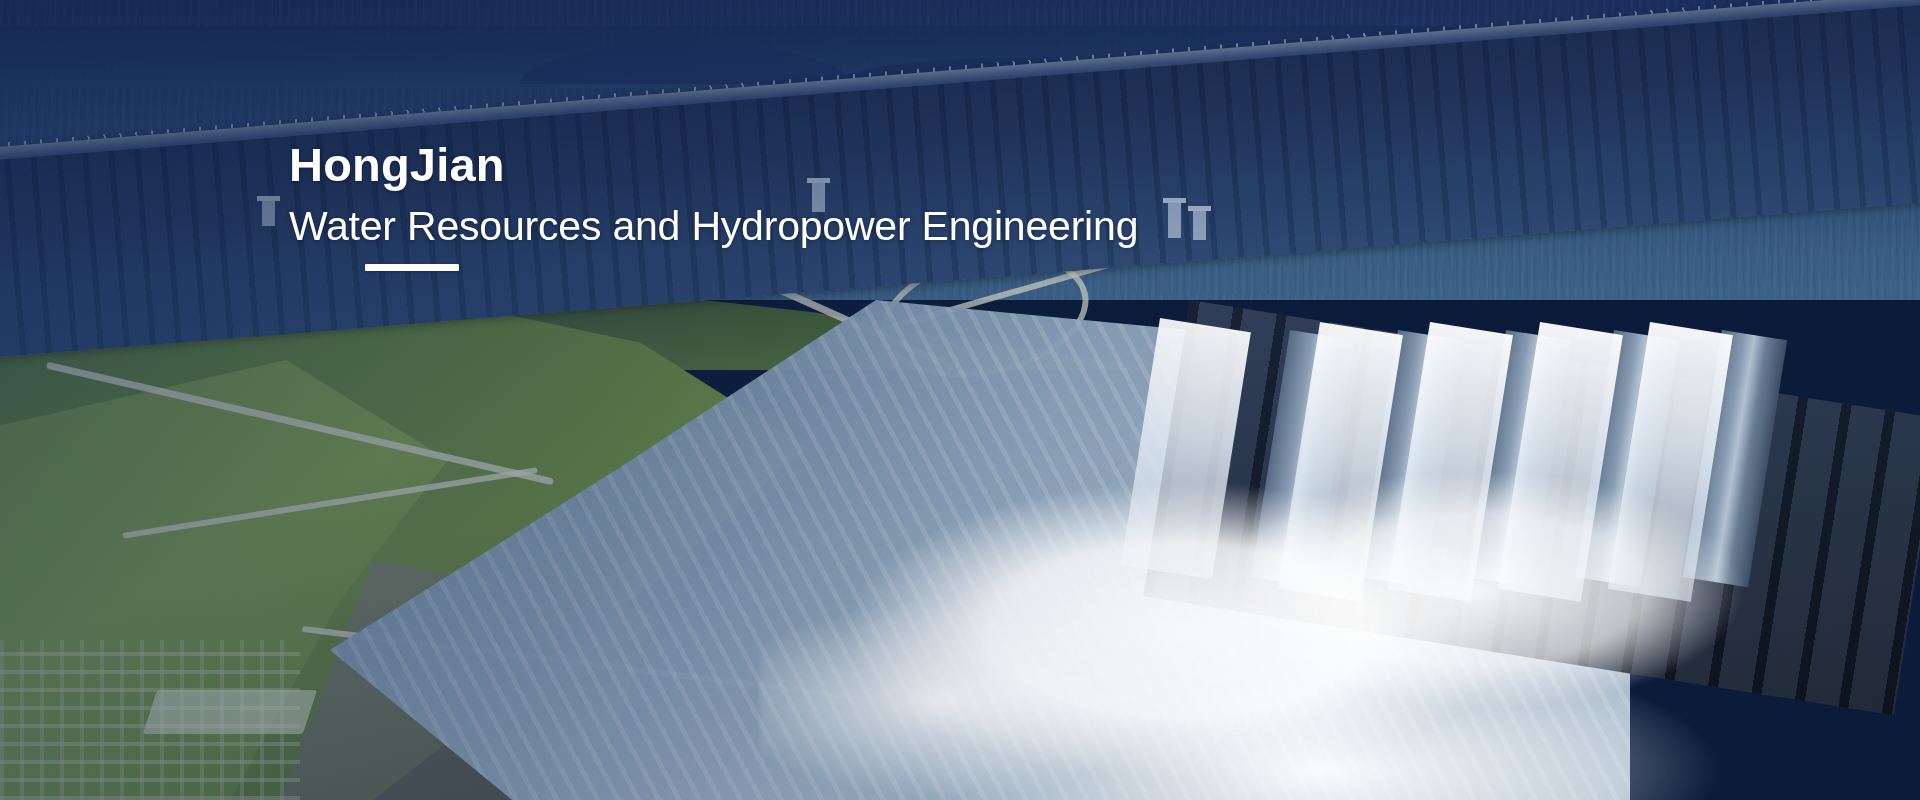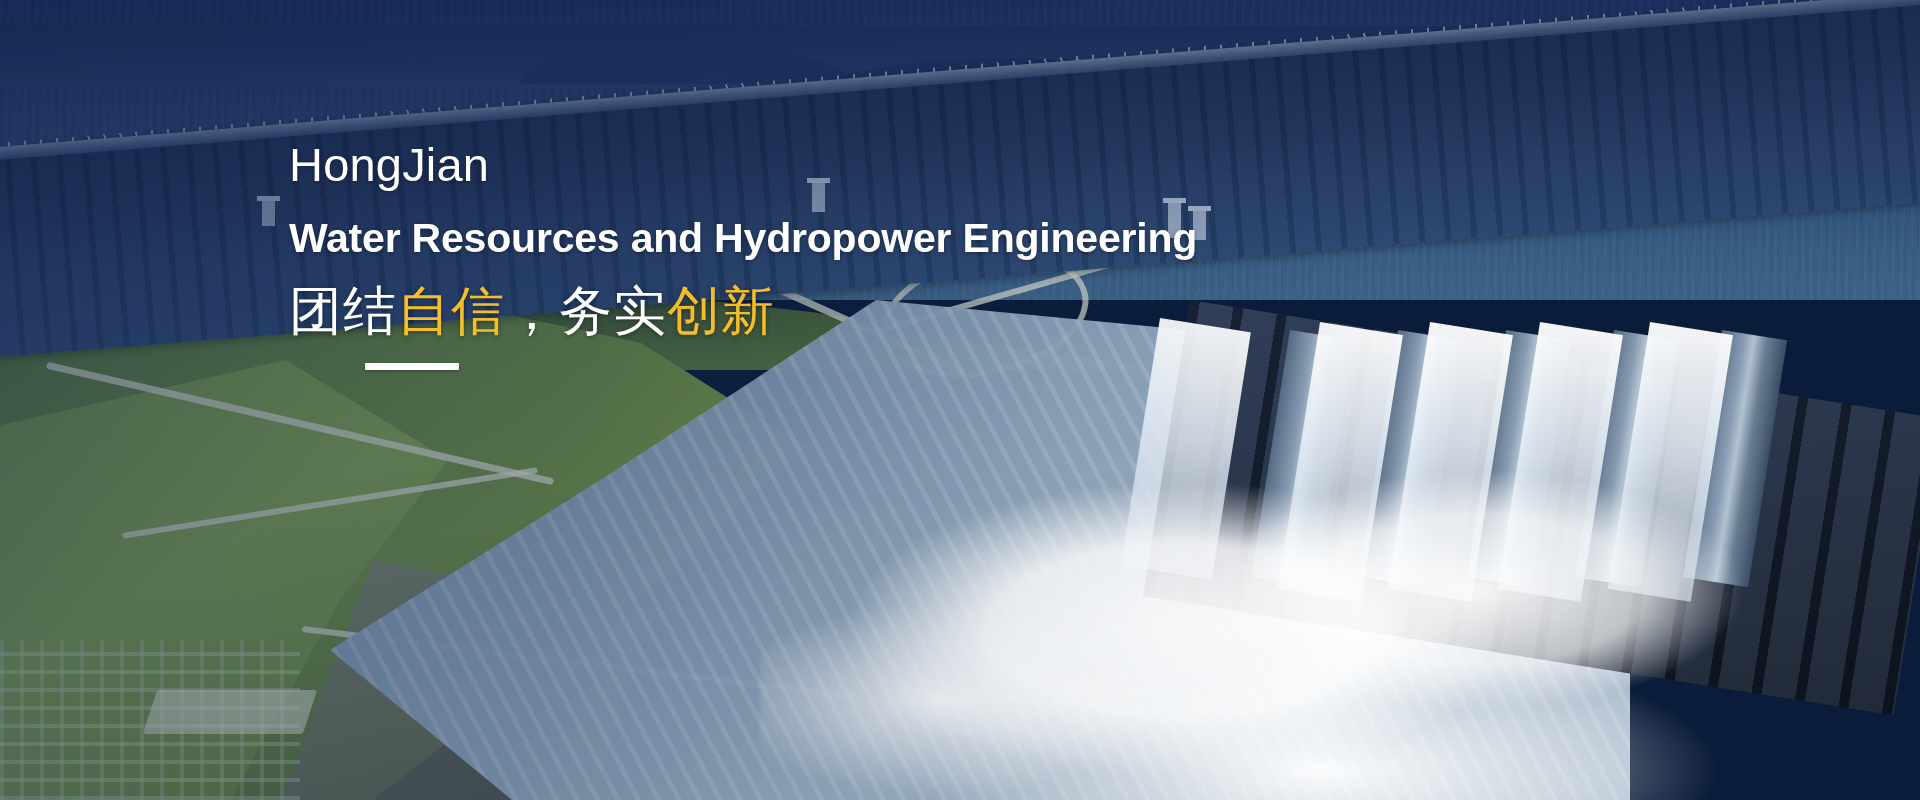"HongJian" .brand { font-weight: 400 -> 700 }
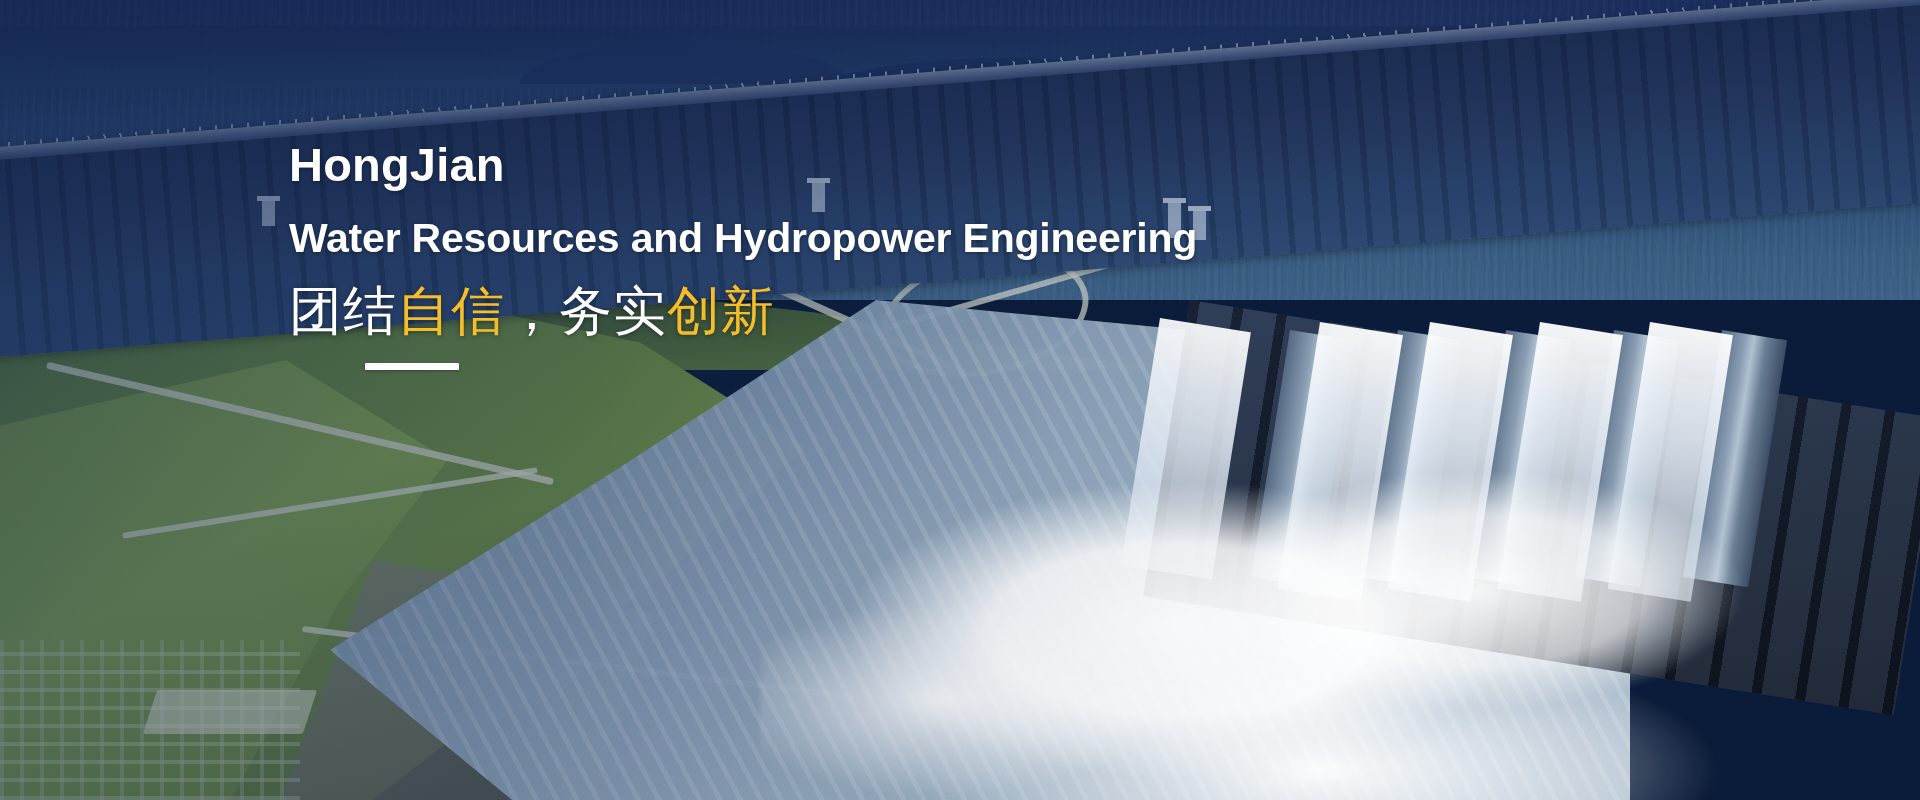"Water Resources and Hydropower" .subtitle { font-weight: 700 -> 400; margin-top: 24px -> 12px }
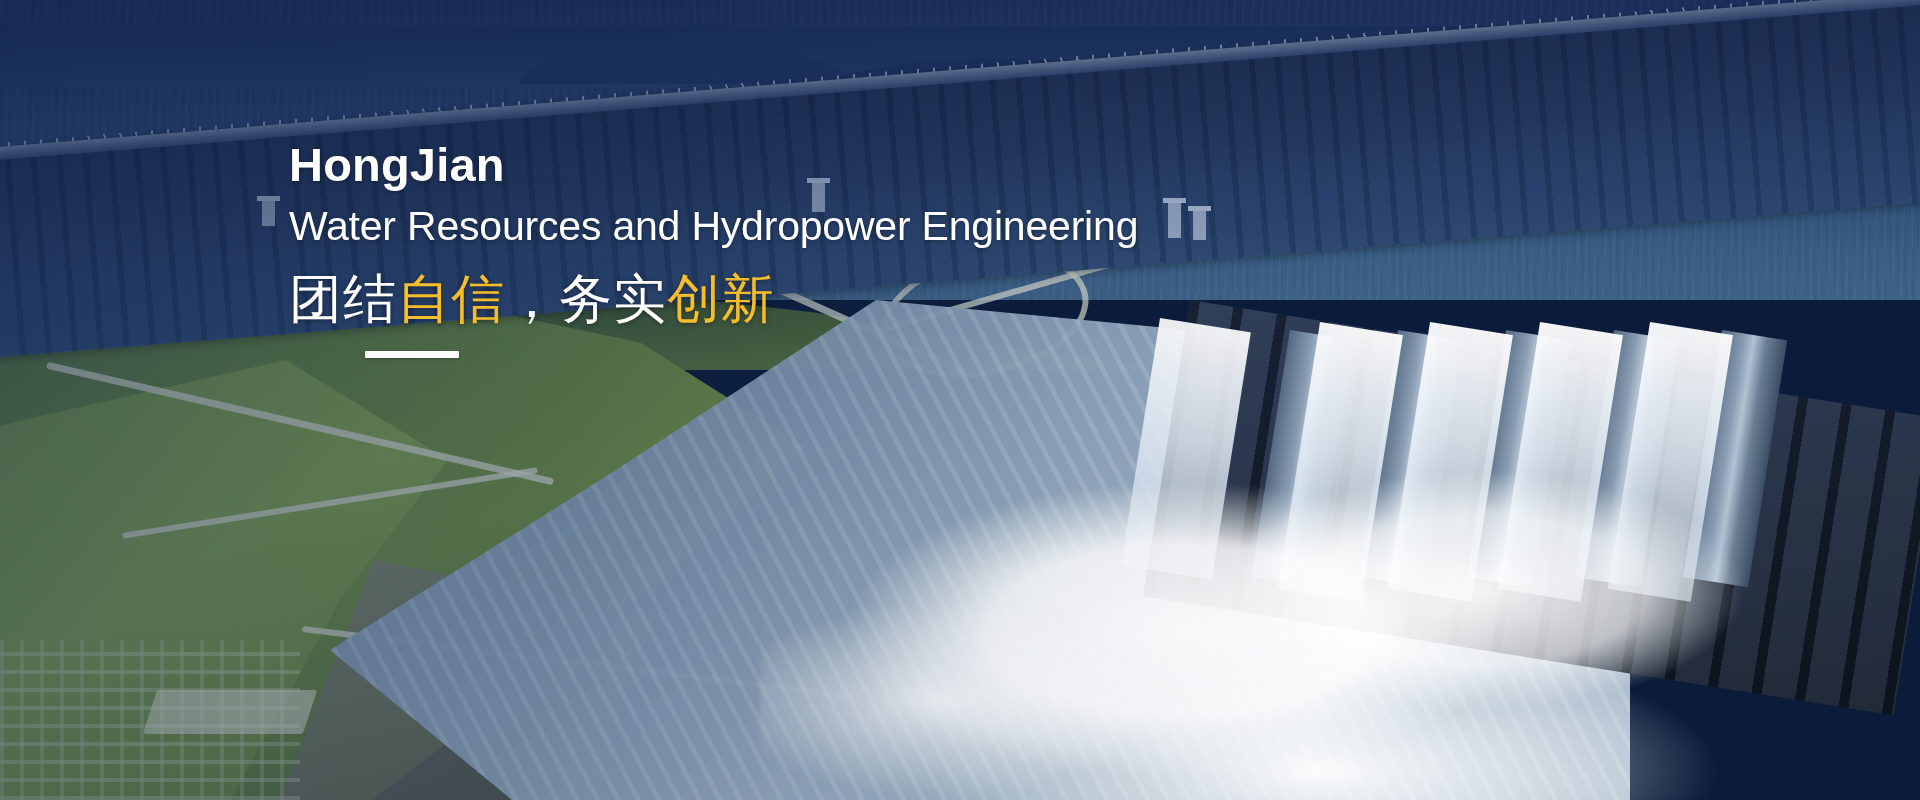"团结自信，务实创新" div { html: <div> <span>团结</span><span>自信</span><span>，务实</span><span>创新</span> </div> -> none }
